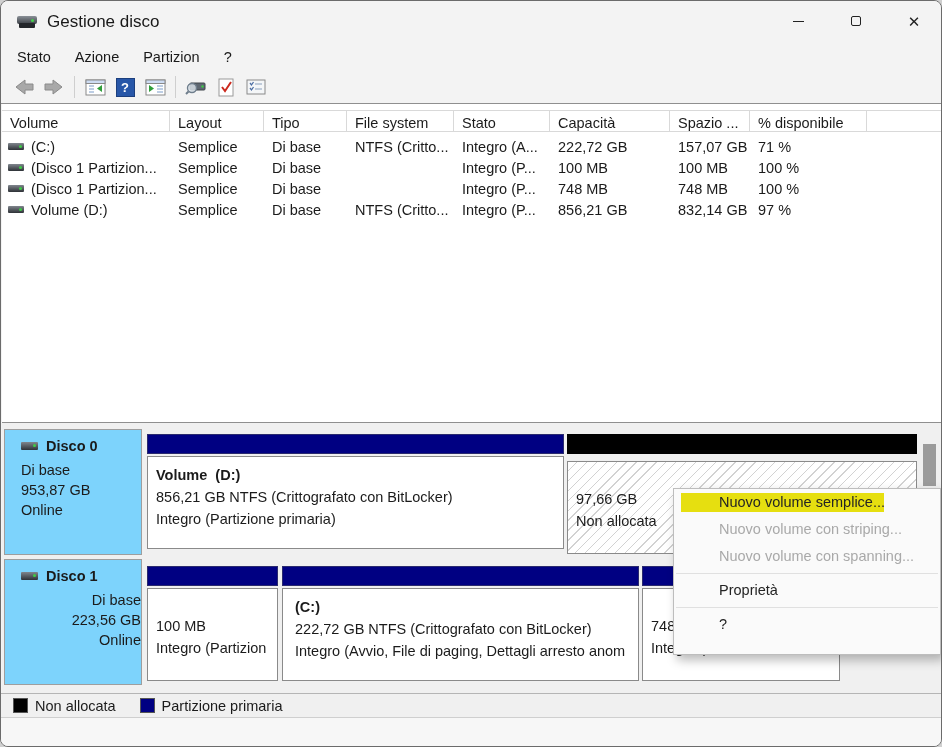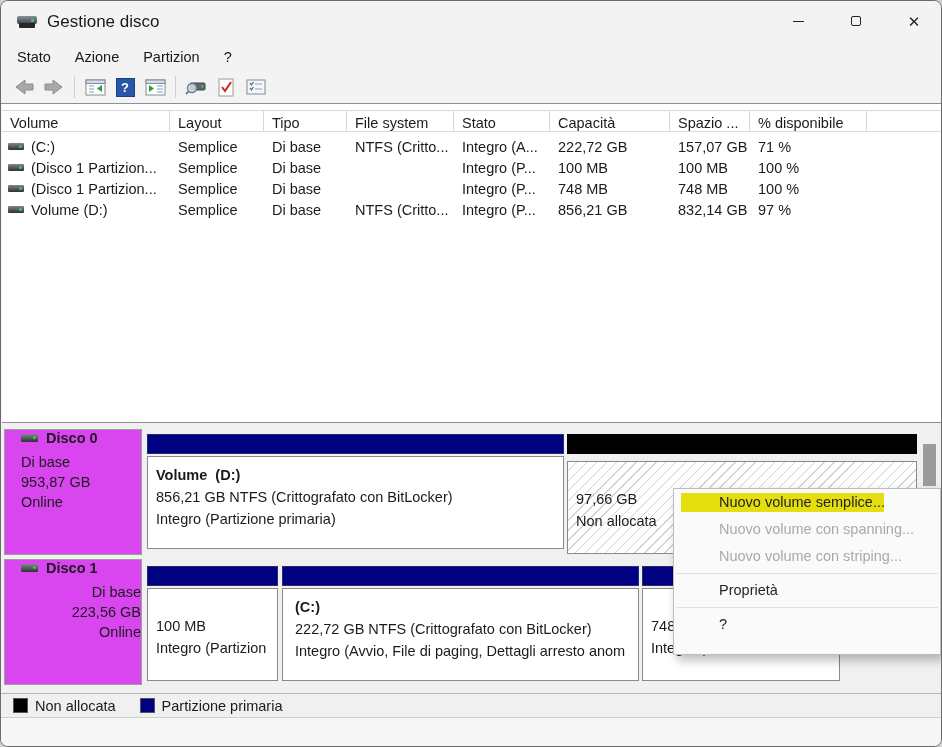"Disco 0" .disk-head { background: #d946ef -> #7dd3fc; padding: 0 0 0 16px -> 8px 0 0 16px }
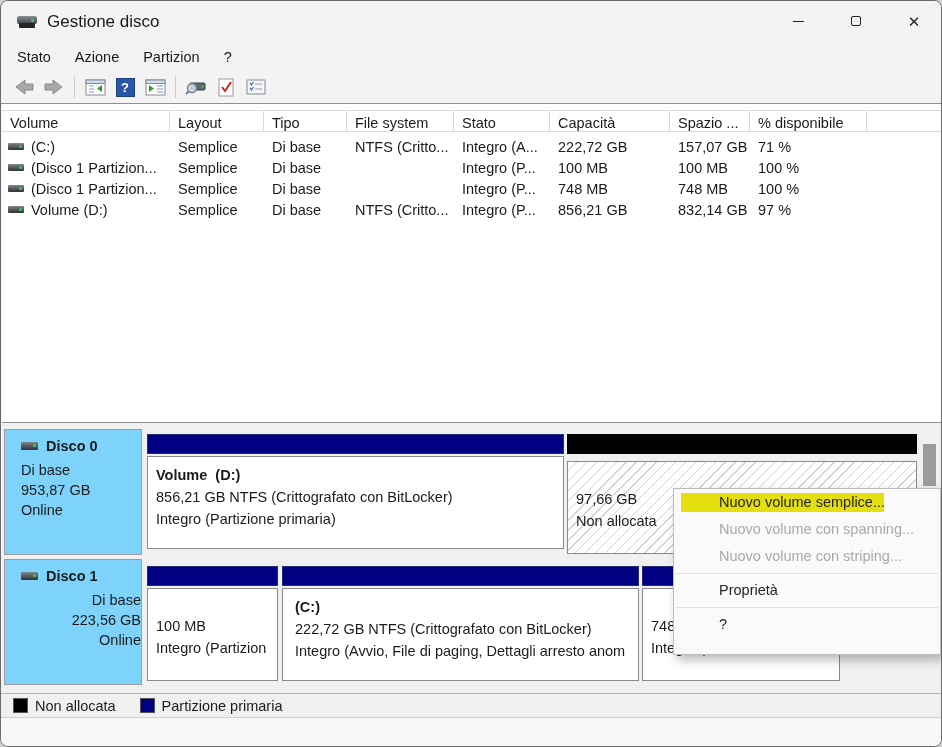"Nuovo volume con spanning..." div.menu-item { order: before "Nuovo volume con striping..." -> after "Nuovo volume con striping..." }
